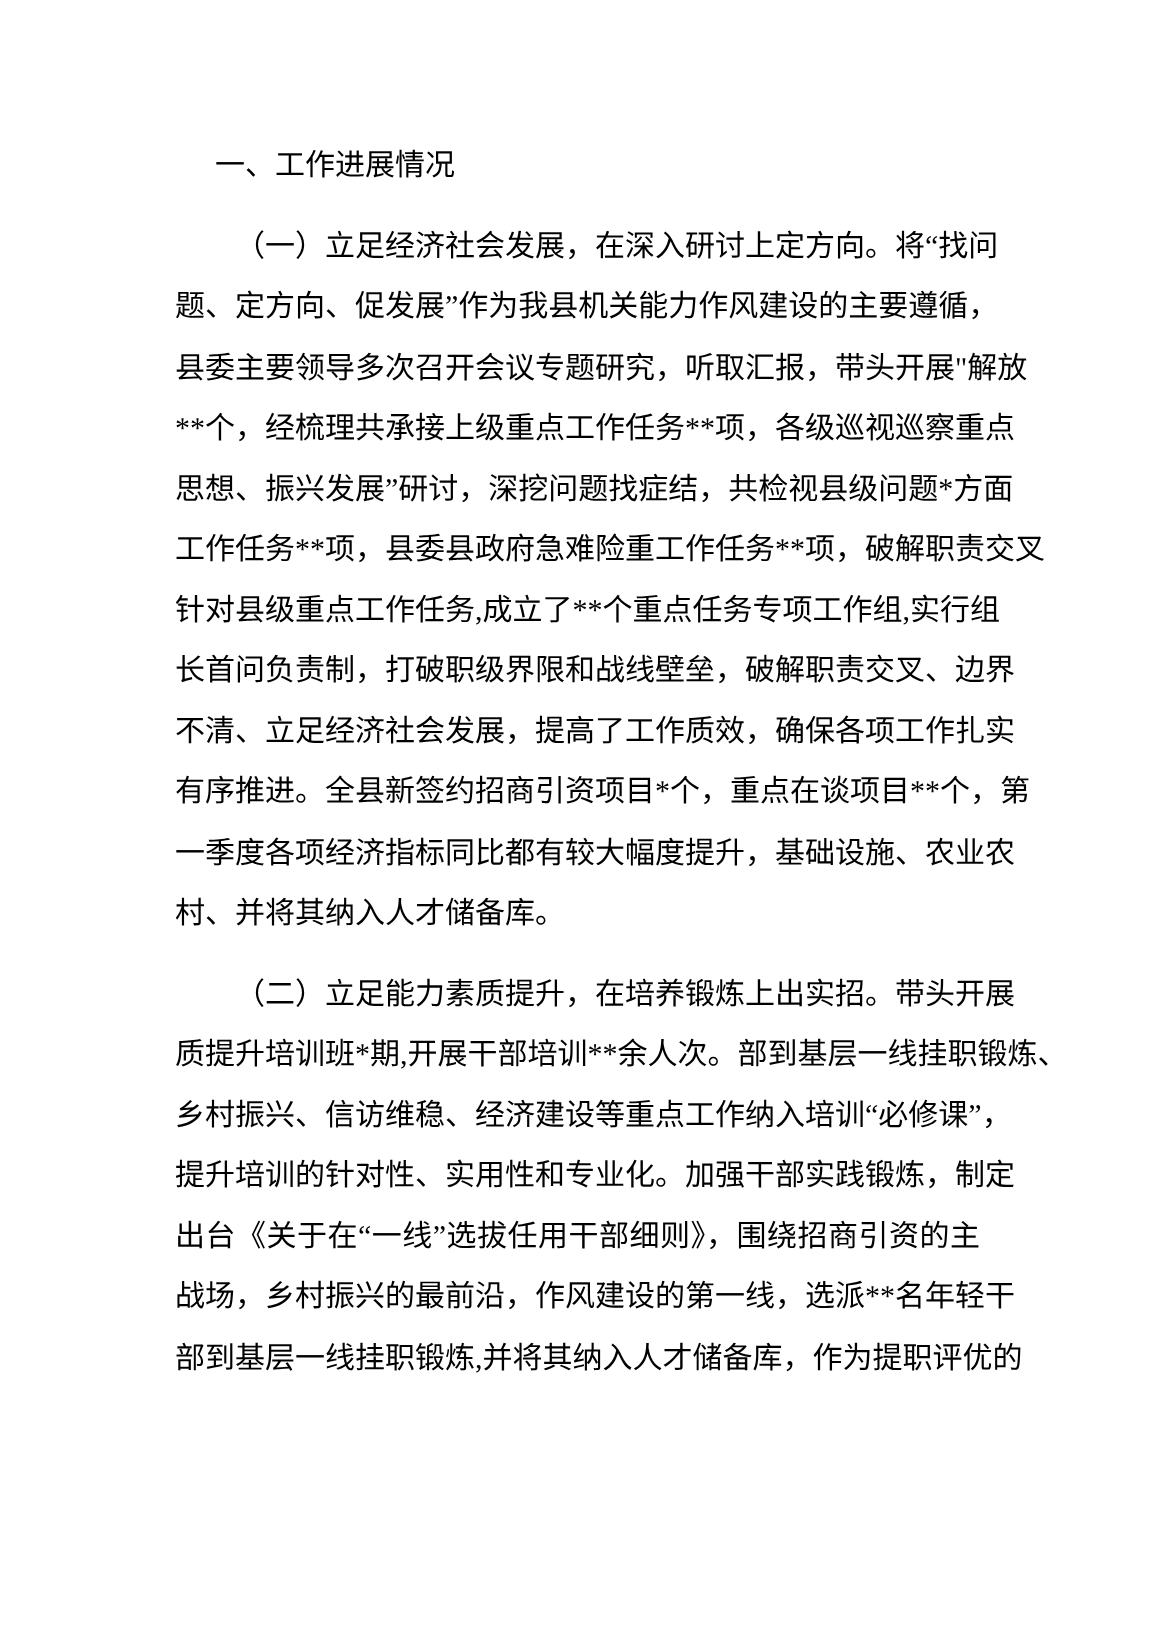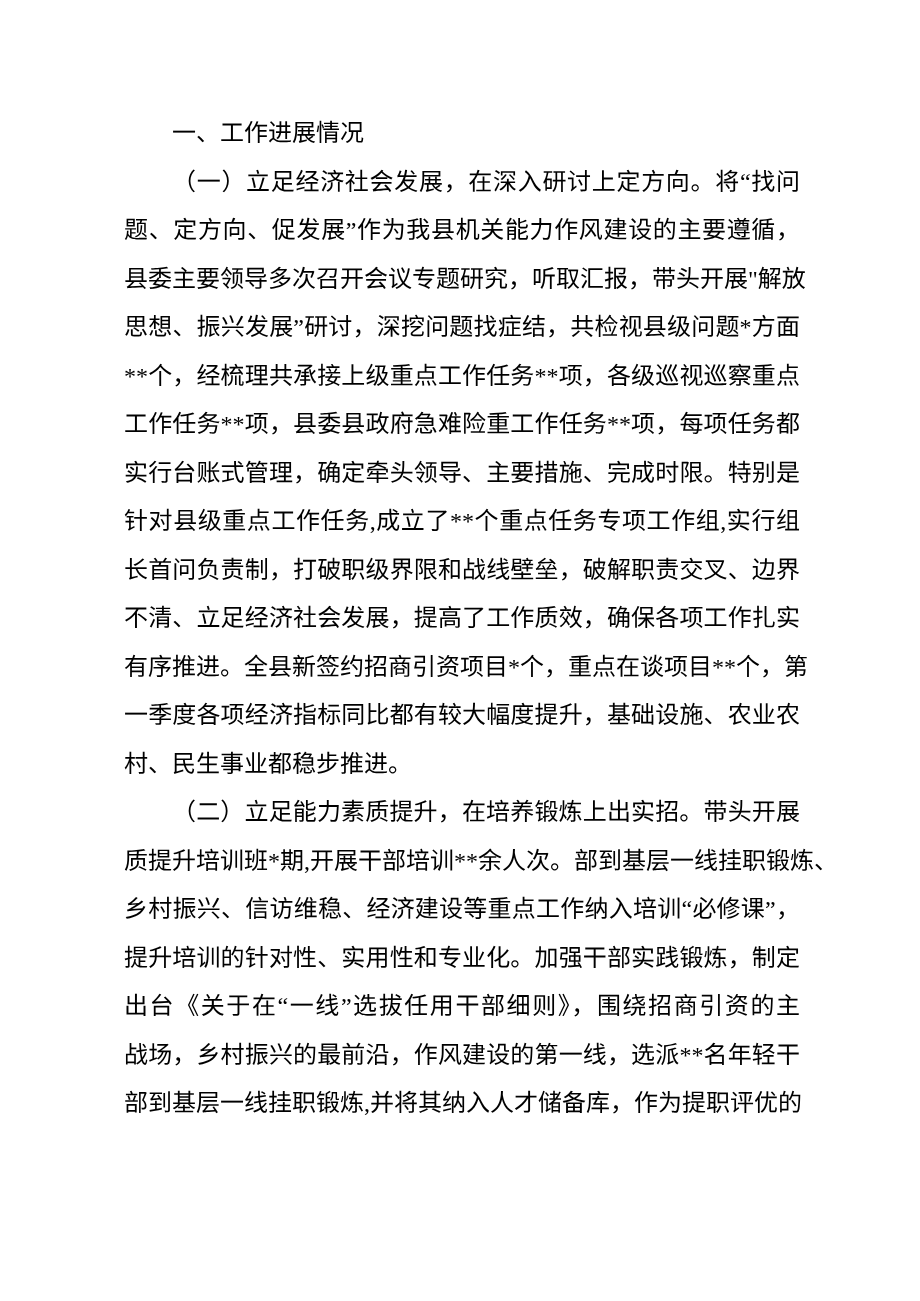"（一）立足经济社会发展，在深入研讨上定方向。将“找问" .paragraph { margin: 0 -> 16px }
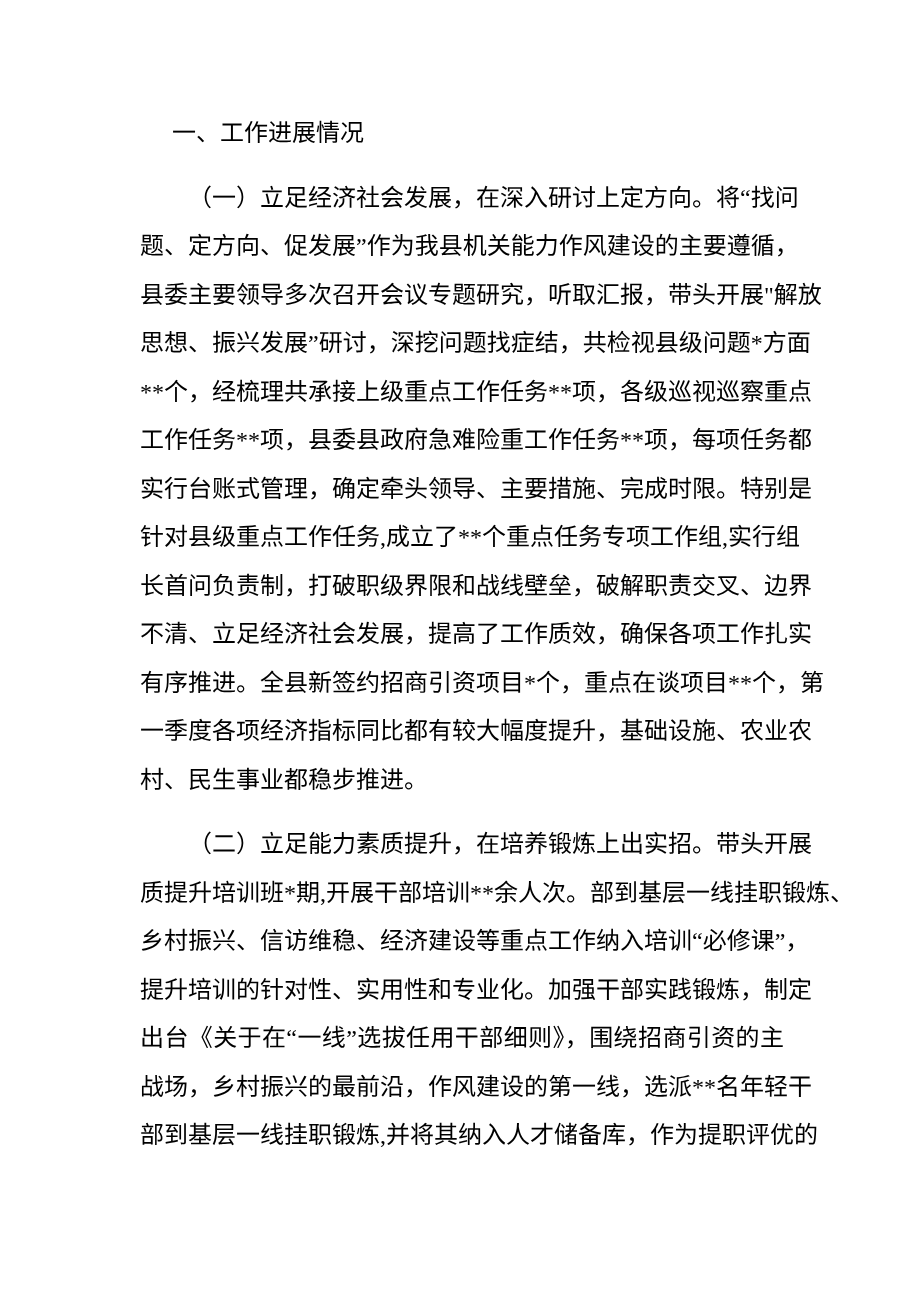"思想、振兴发展”研讨，深挖问题找症结，共检视县级问题*方面" div.line { order: before "**个，经梳理共承接上级重点工作任务**项，各级巡视巡察重点" -> after "**个，经梳理共承接上级重点工作任务**项，各级巡视巡察重点" }
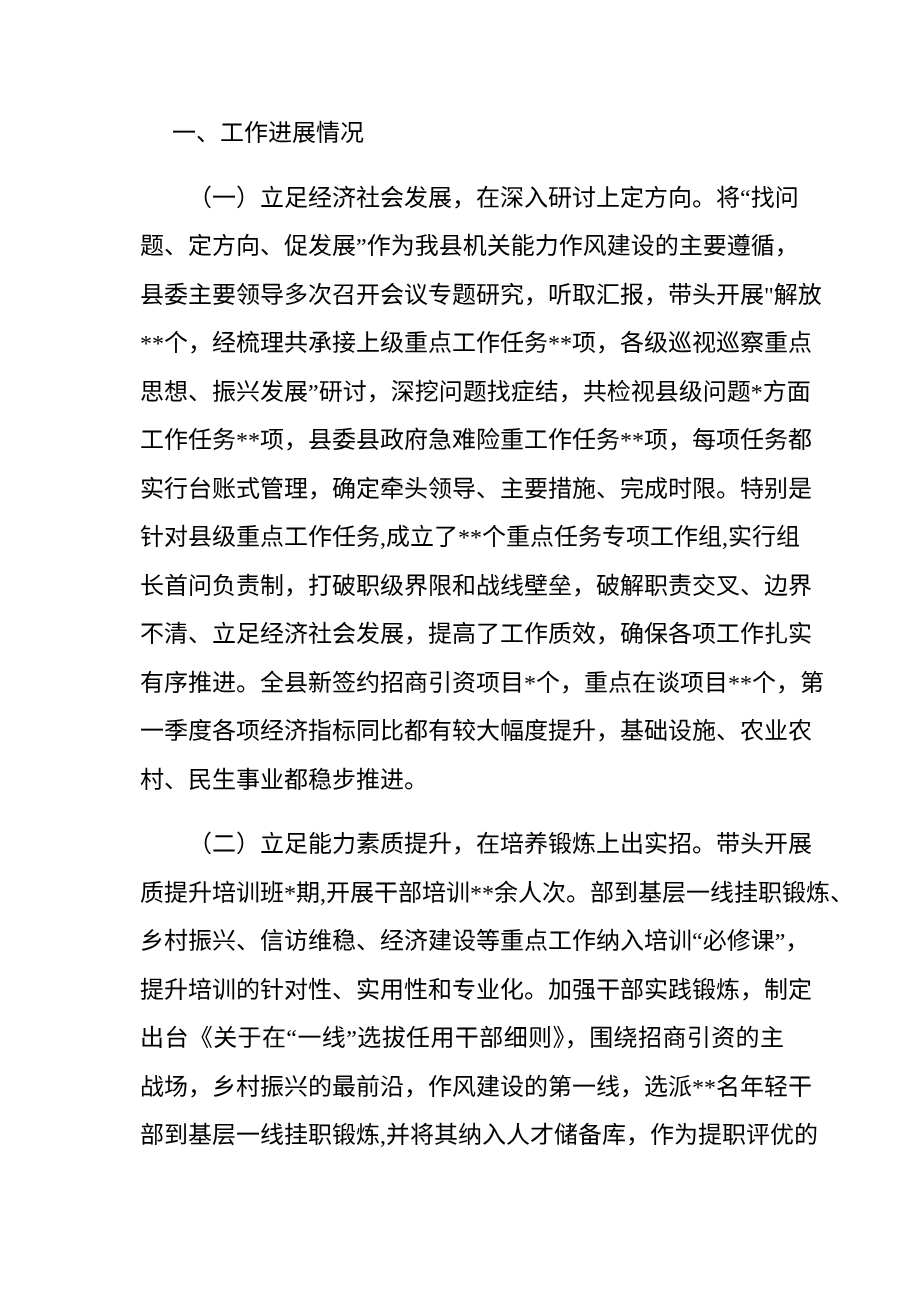"工作任务**项，县委县政府急难险重工作任务**项，每项任务都" div.line { text: 每项任务都 -> 破解职责交叉 }
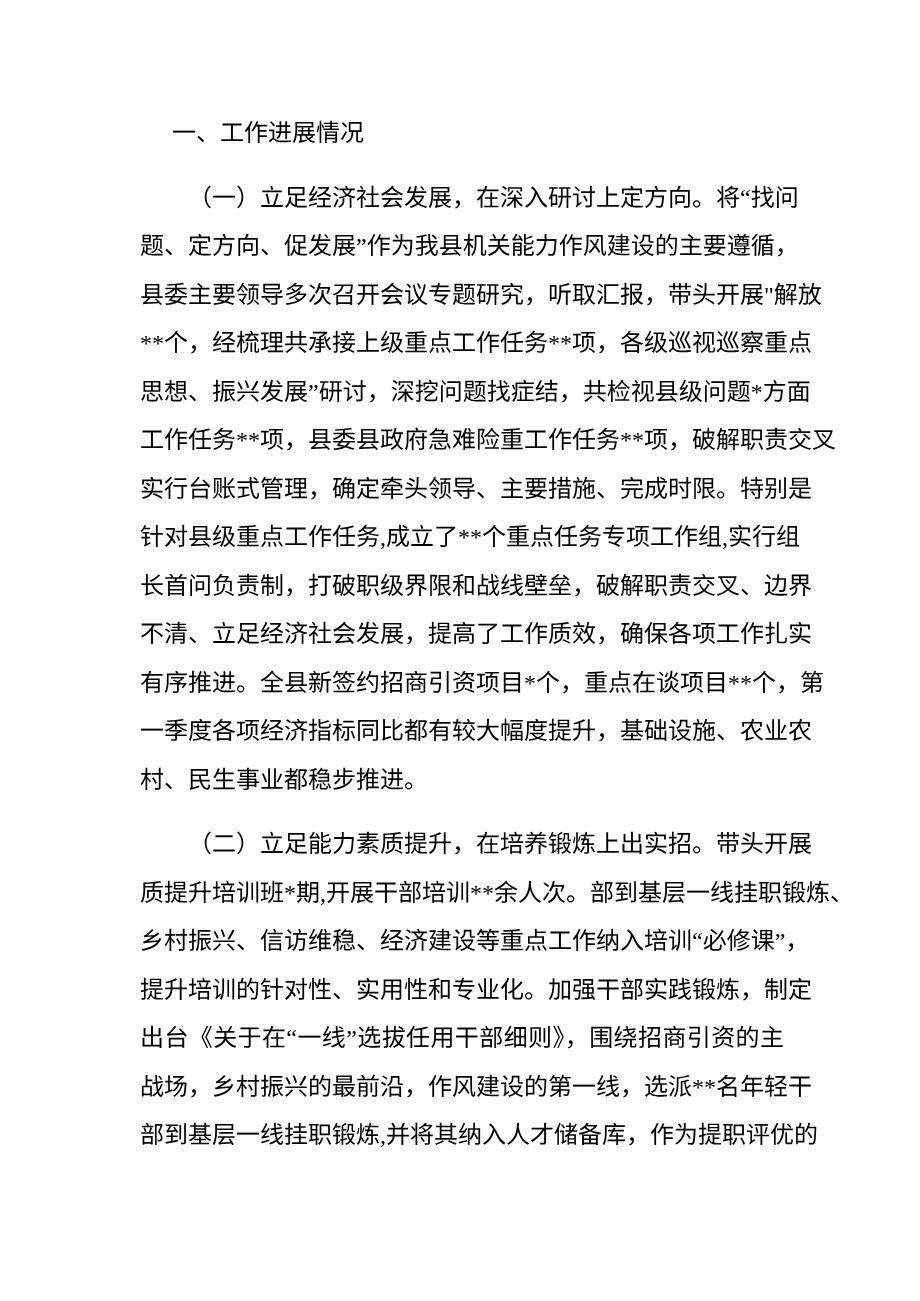"实行台账式管理，确定牵头领导、主要措施、完成时限。特别是" div.line { html: <div>实行台账式管理，确定牵头领导、主要措施、完成时限。特别是</div> -> none }
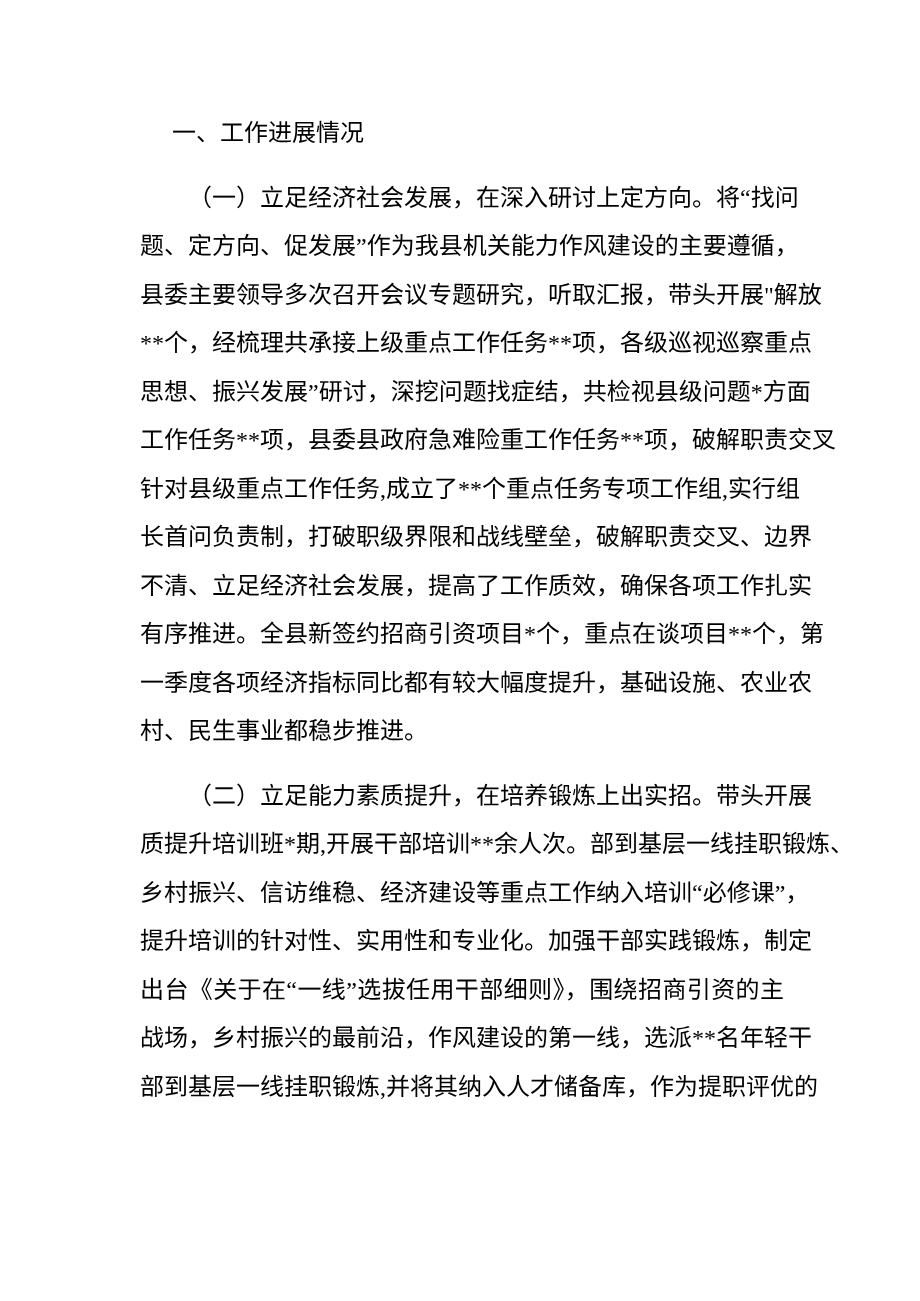"村、民生事业都稳步推进。" div.line { text: 民生事业都稳步推进 -> 并将其纳入人才储备库 }
